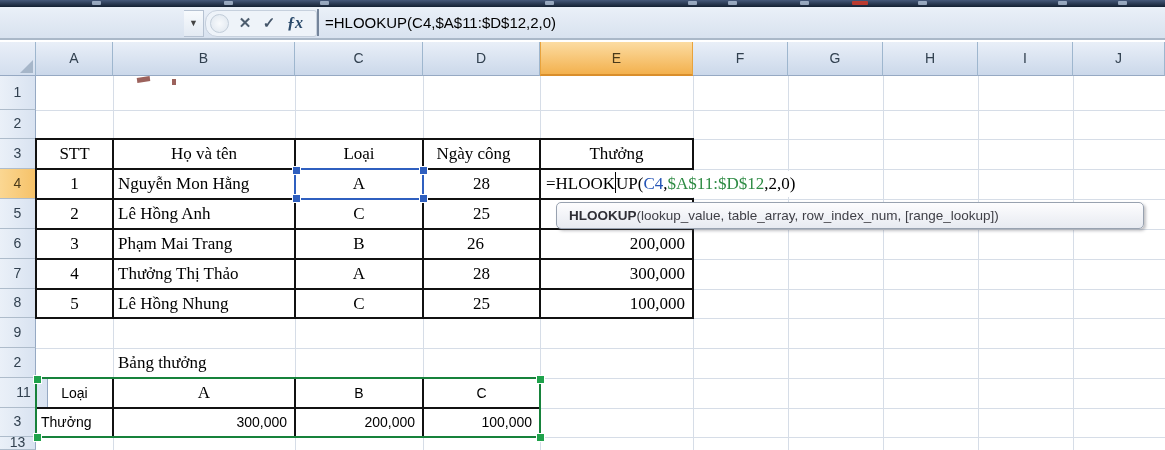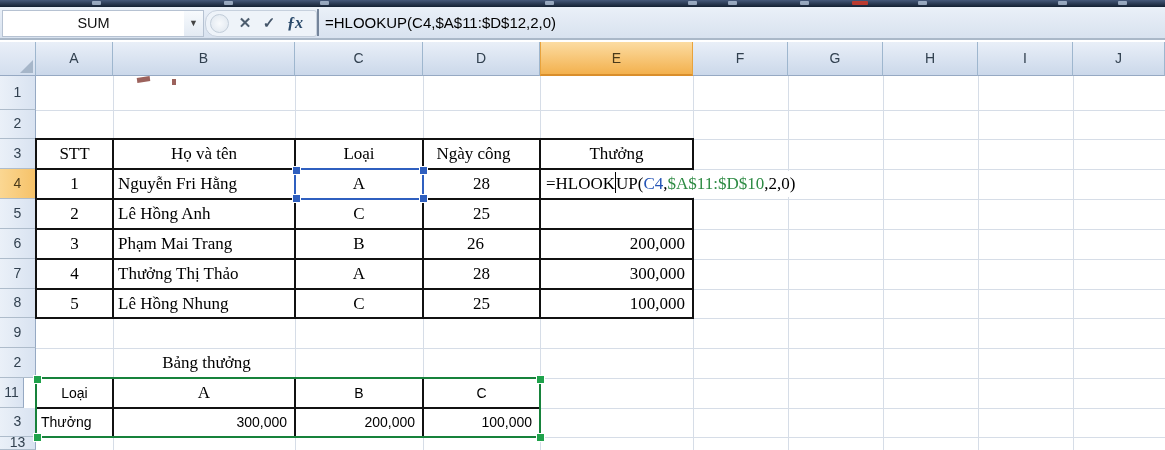"SUM" div { html: <div>SUM</div> -> none }
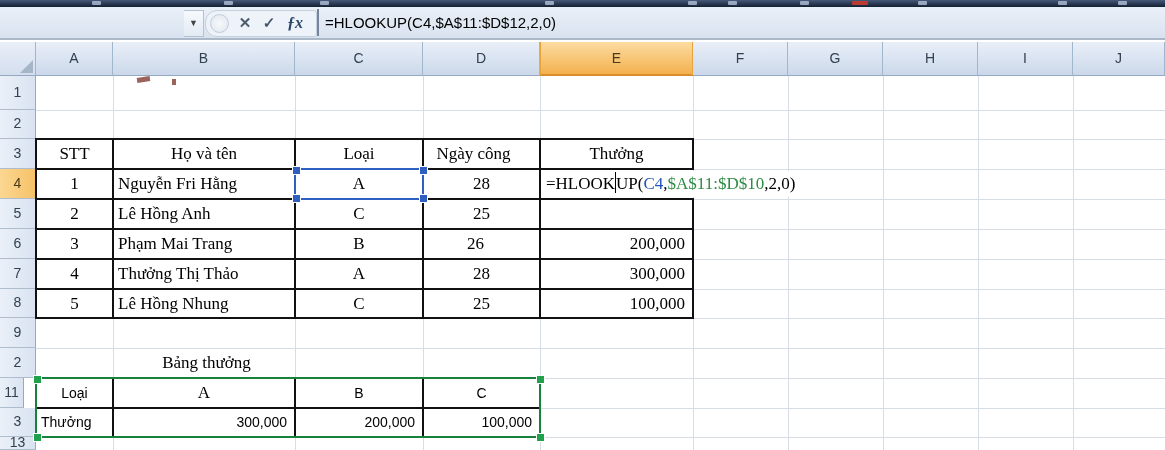"Nguyễn Fri Hằng" div.cell { text: Fri -> Mon }
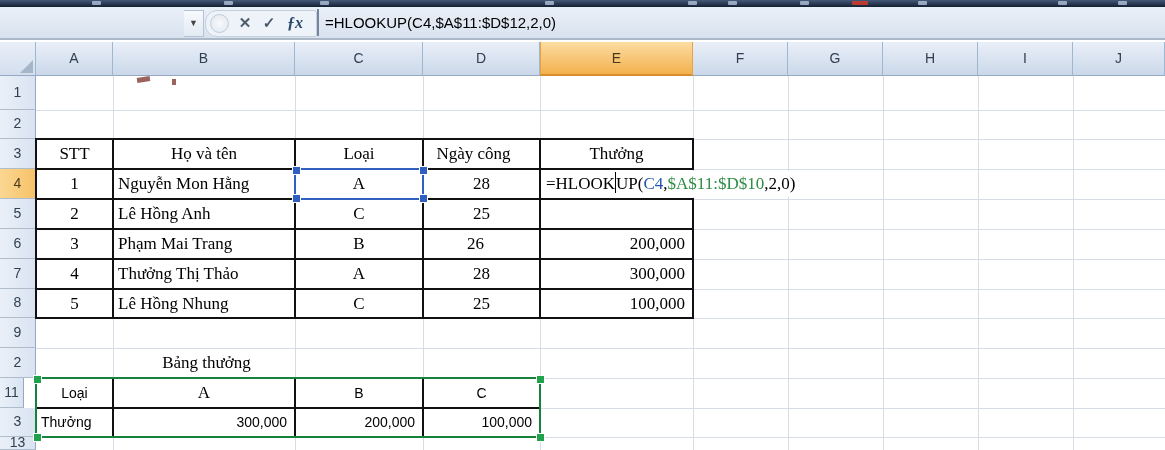"$A$11:$D$10" span { text: $A$11:$D$10 -> $A$11:$D$12 }
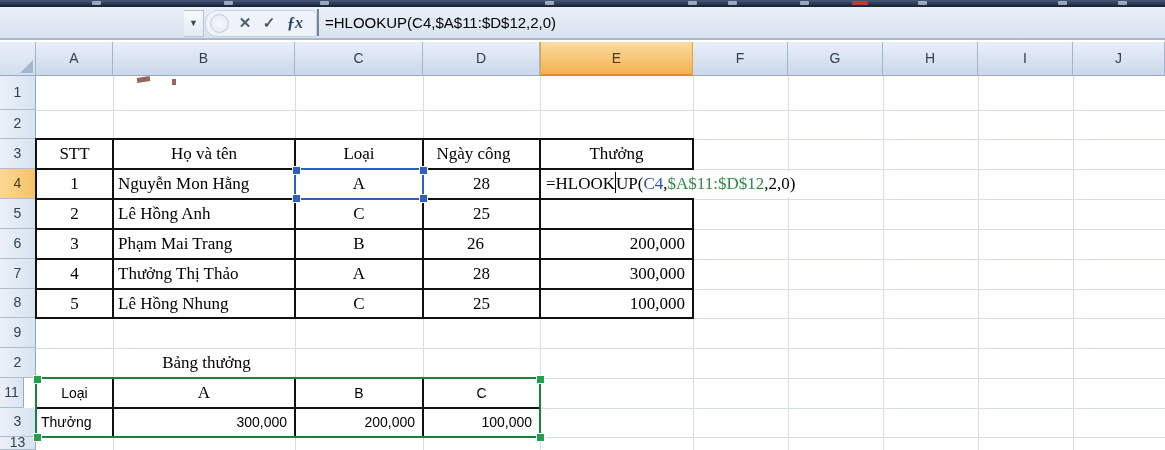"HLOOKUP(lookup_value, table_array," div { html: none -> <div><b>HLOOKUP</b><span>(lookup_value, table_array, row_index_num, [range_lookup])</span></div> }
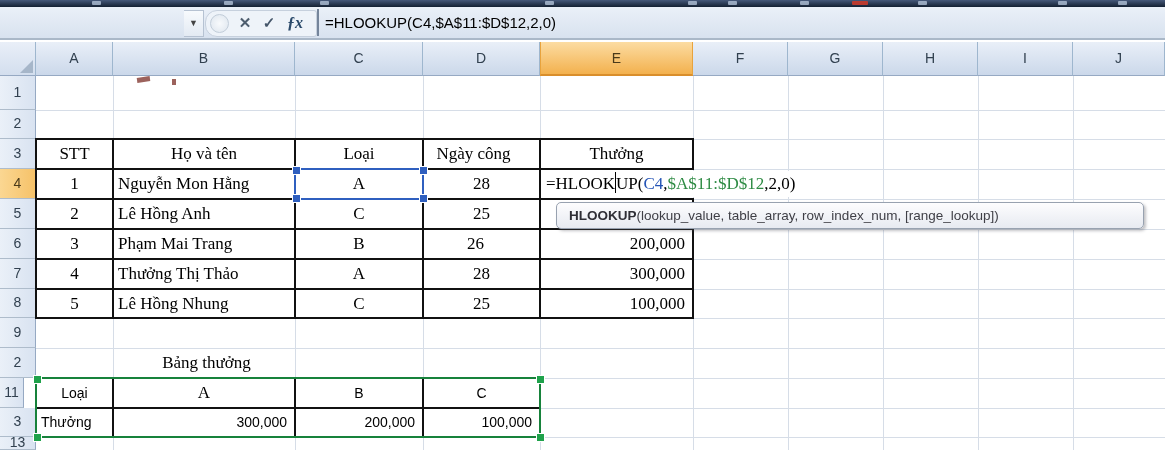"Bảng thưởng" div.cell { text-align: center -> left }
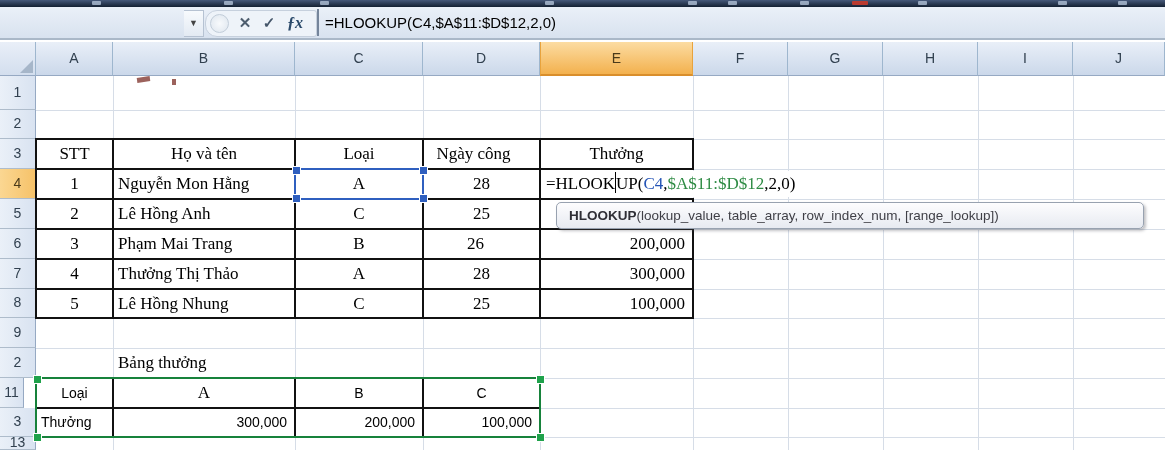"11" div.row-hdr { width: 24px -> 48px }
